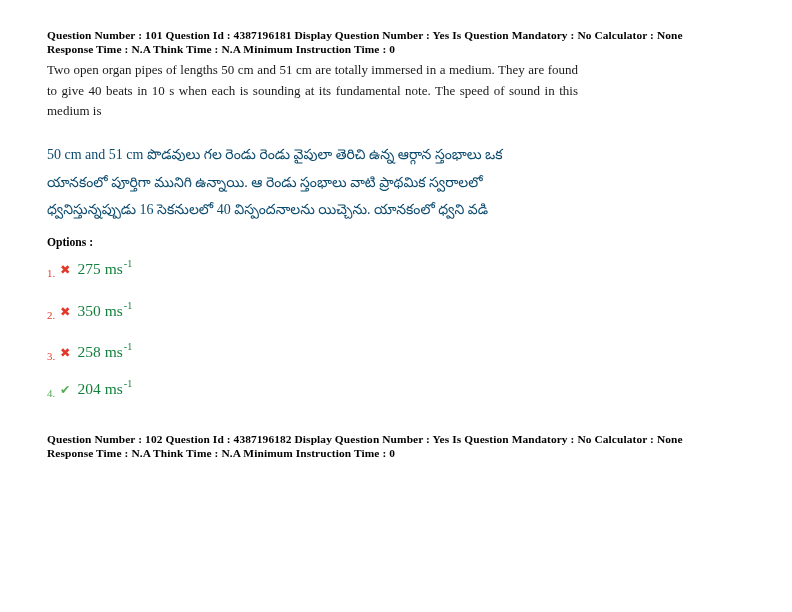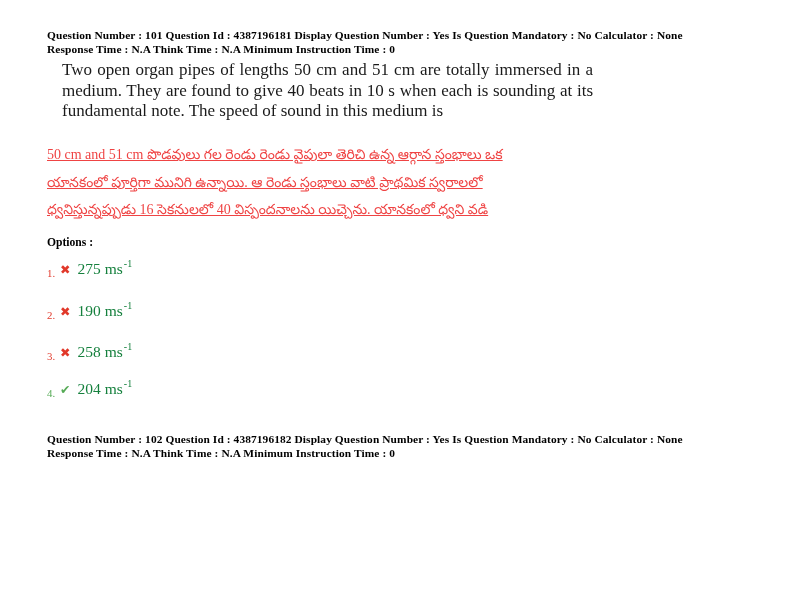"Two open organ pipes of" .q-english { font-size: 17px -> 13px; left: 62px -> 47px }
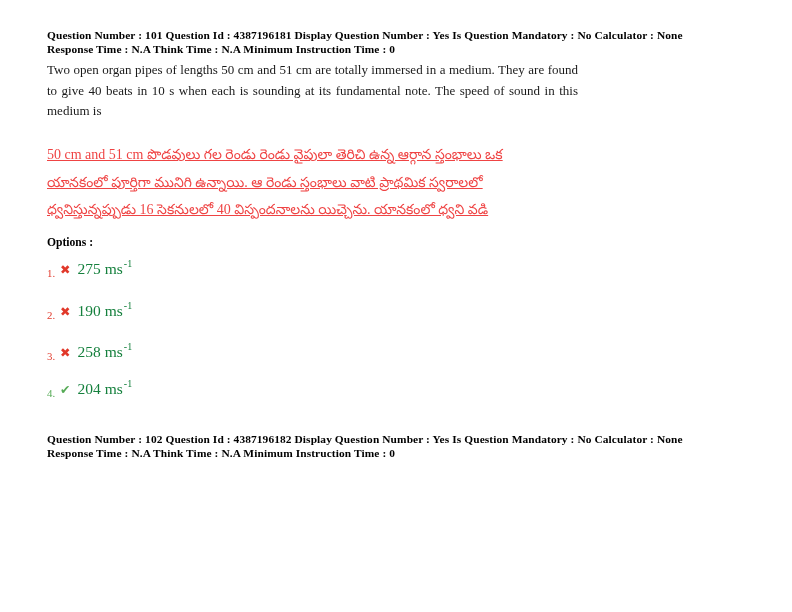"50 cm and 51 cm" .q-telugu { color: #ef4444 -> #0c4a6e; text-decoration: underline -> none }
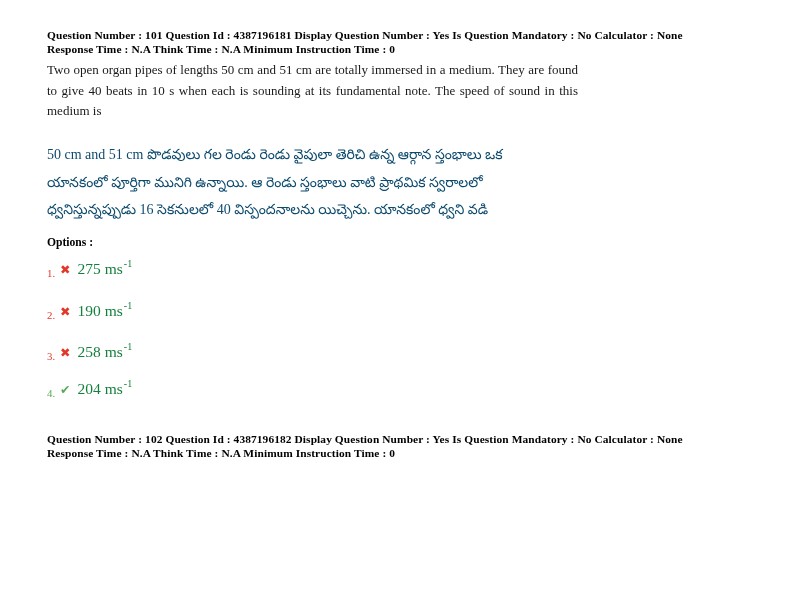"190 ms" span { text: 190 -> 350 }
